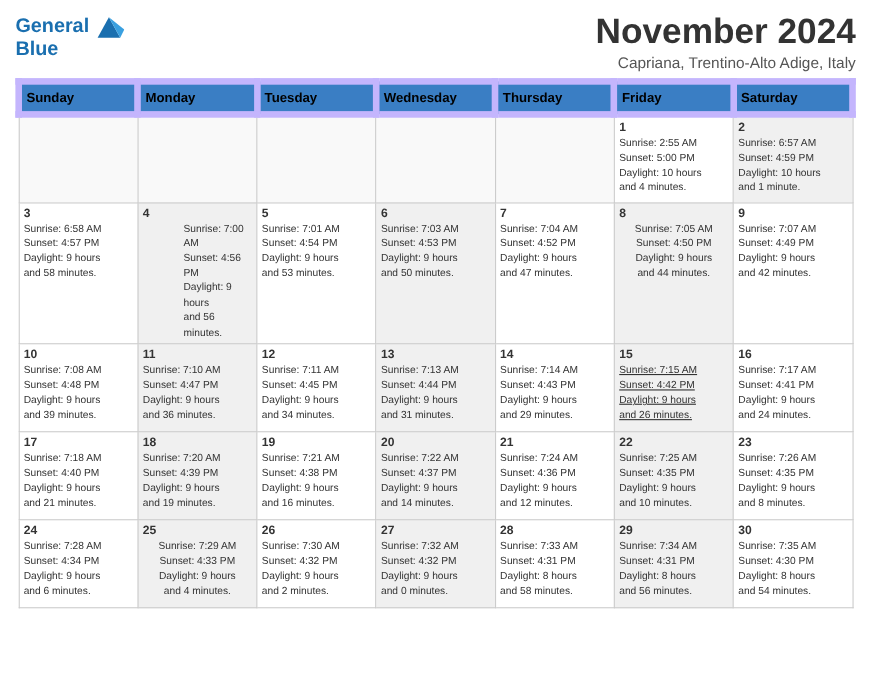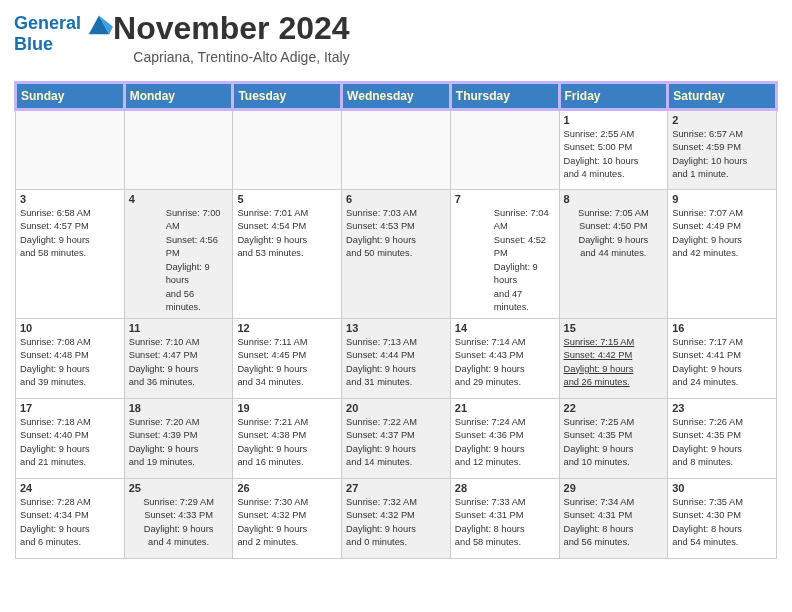"General" .header { justify-content: none -> space-between; margin-bottom: 16px -> 6px }
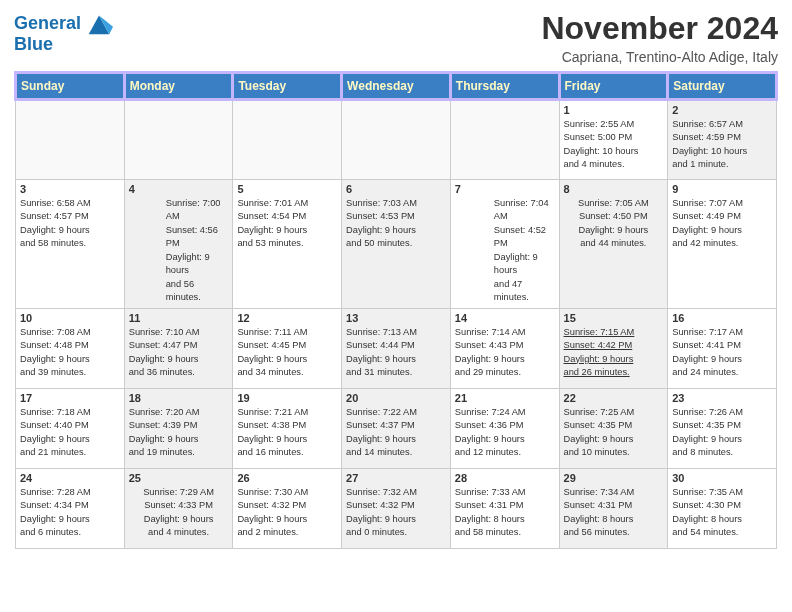"Sunday" th { border: 3px solid #c4b5fd -> 6px solid #c4b5fd; color: #fef9c3 -> #000000 }
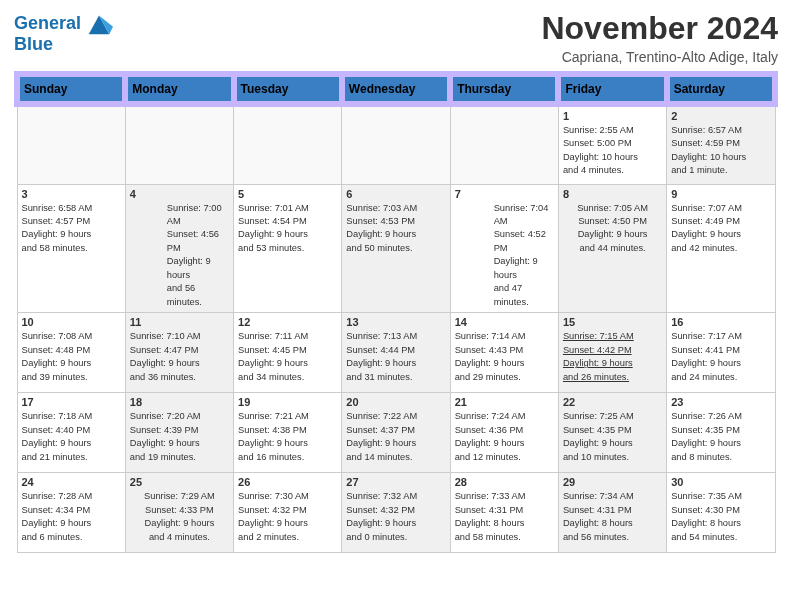"Sunrise: 7:04 AM" div.day-info { margin-left: 39px -> none }
